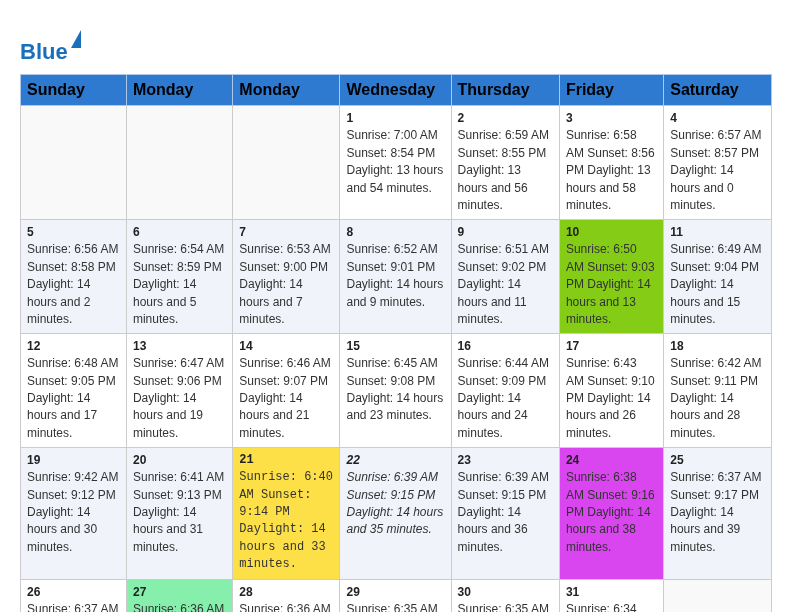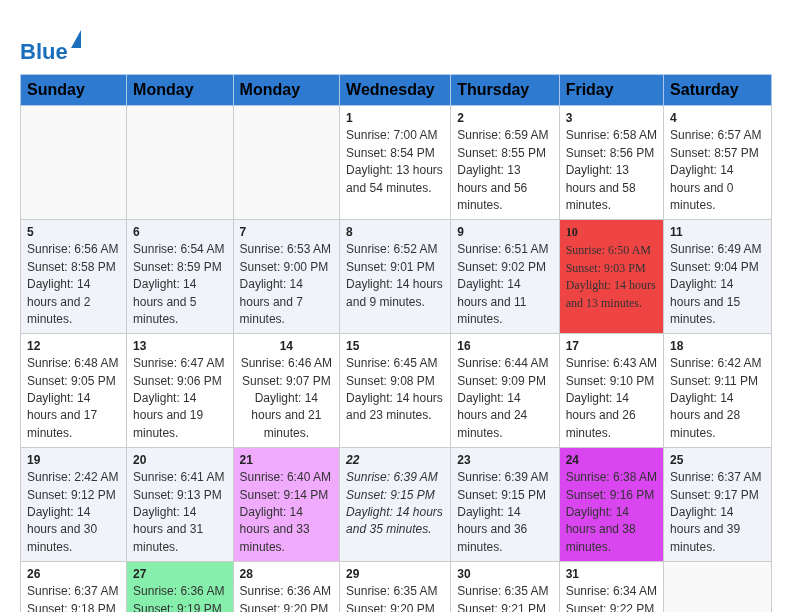"10" td { background: #ef4444 -> #84cc16; font-family: Liberation Serif, serif -> none }
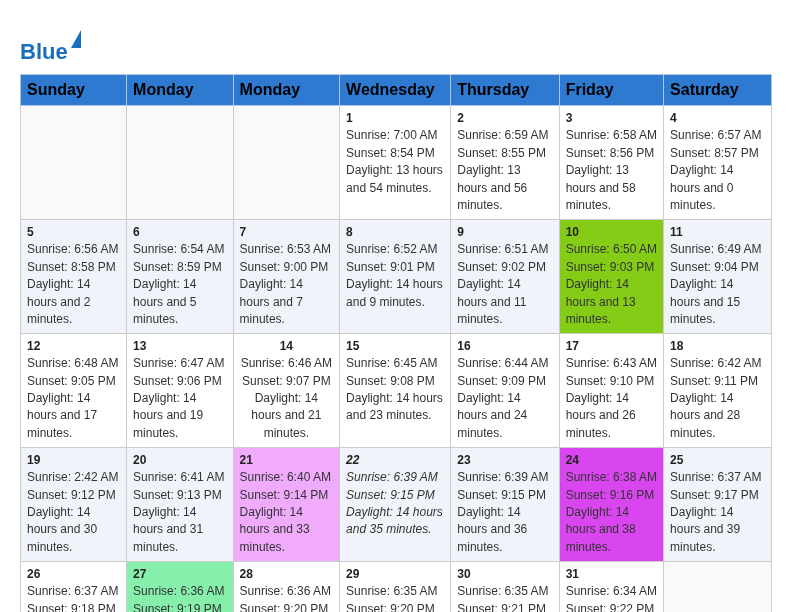"14" td { text-align: center -> none }
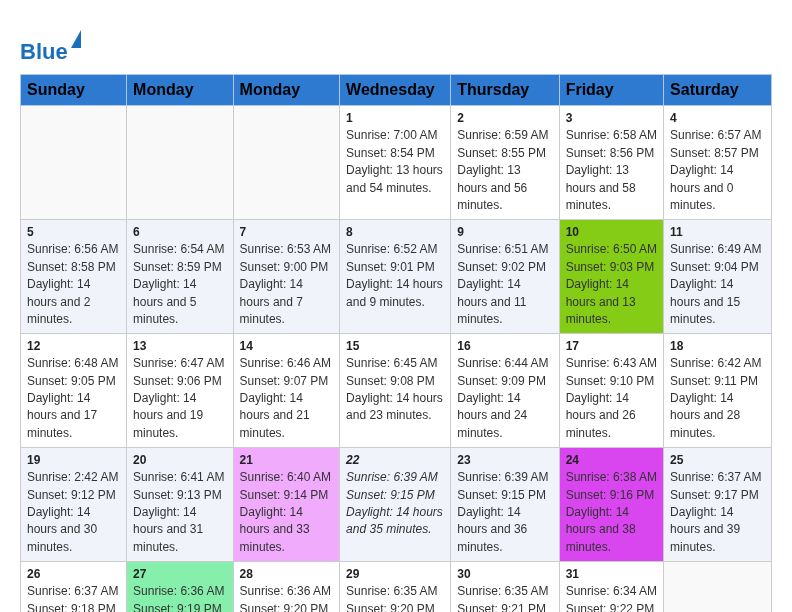"21" td { background: #f0abfc -> #fde047; font-family: none -> Liberation Mono, monospace }
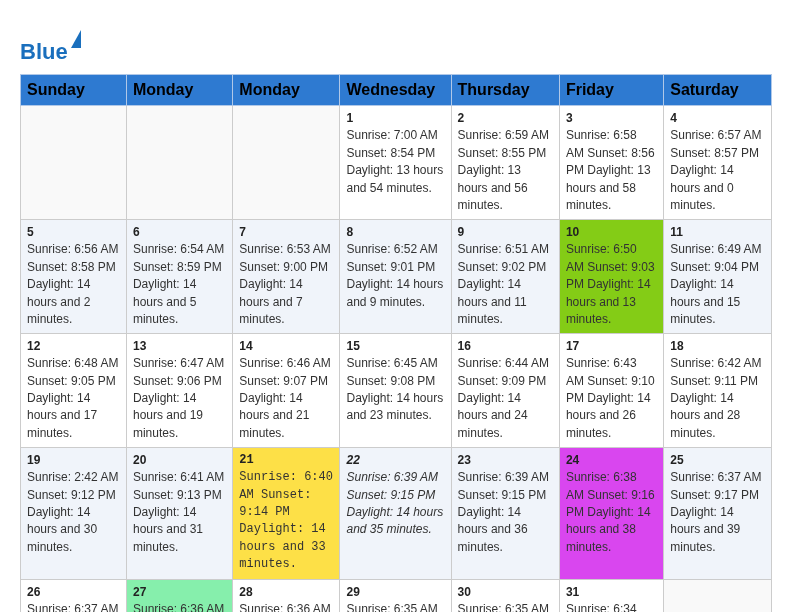"Sunrise: 2:42 AM Sunset: 9:12" div.day-info { text: 2:42 -> 9:42 }
